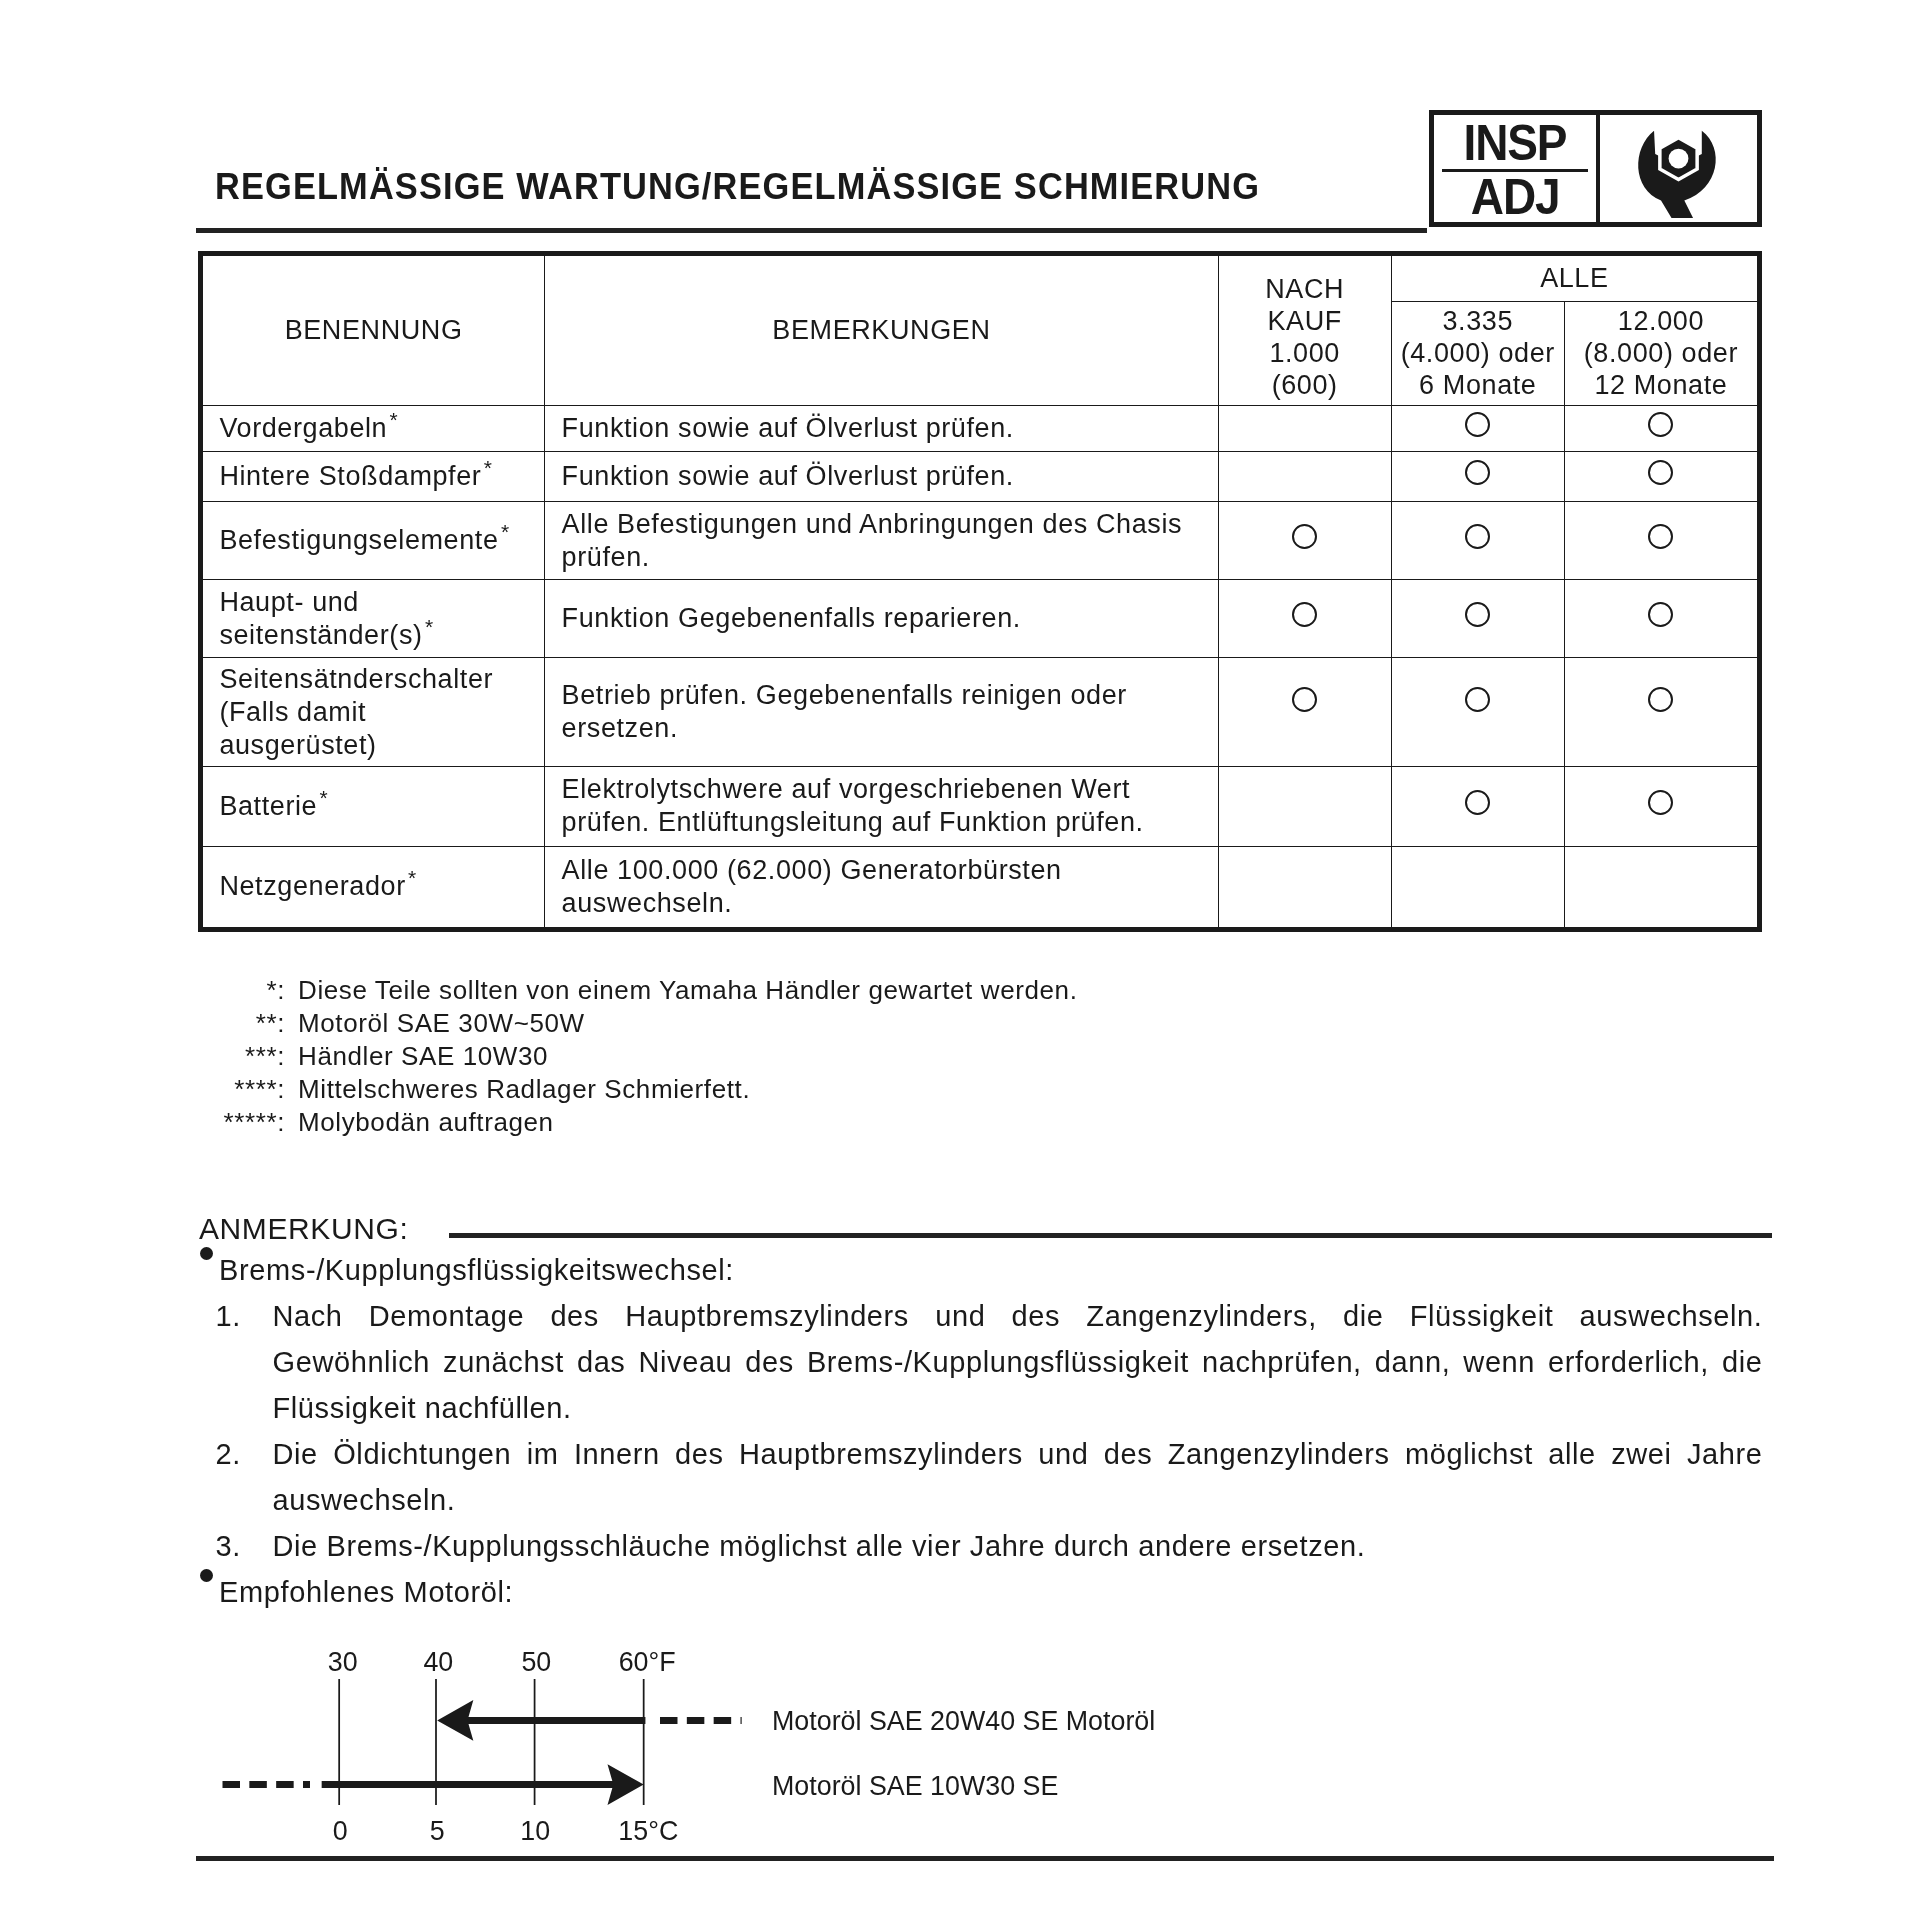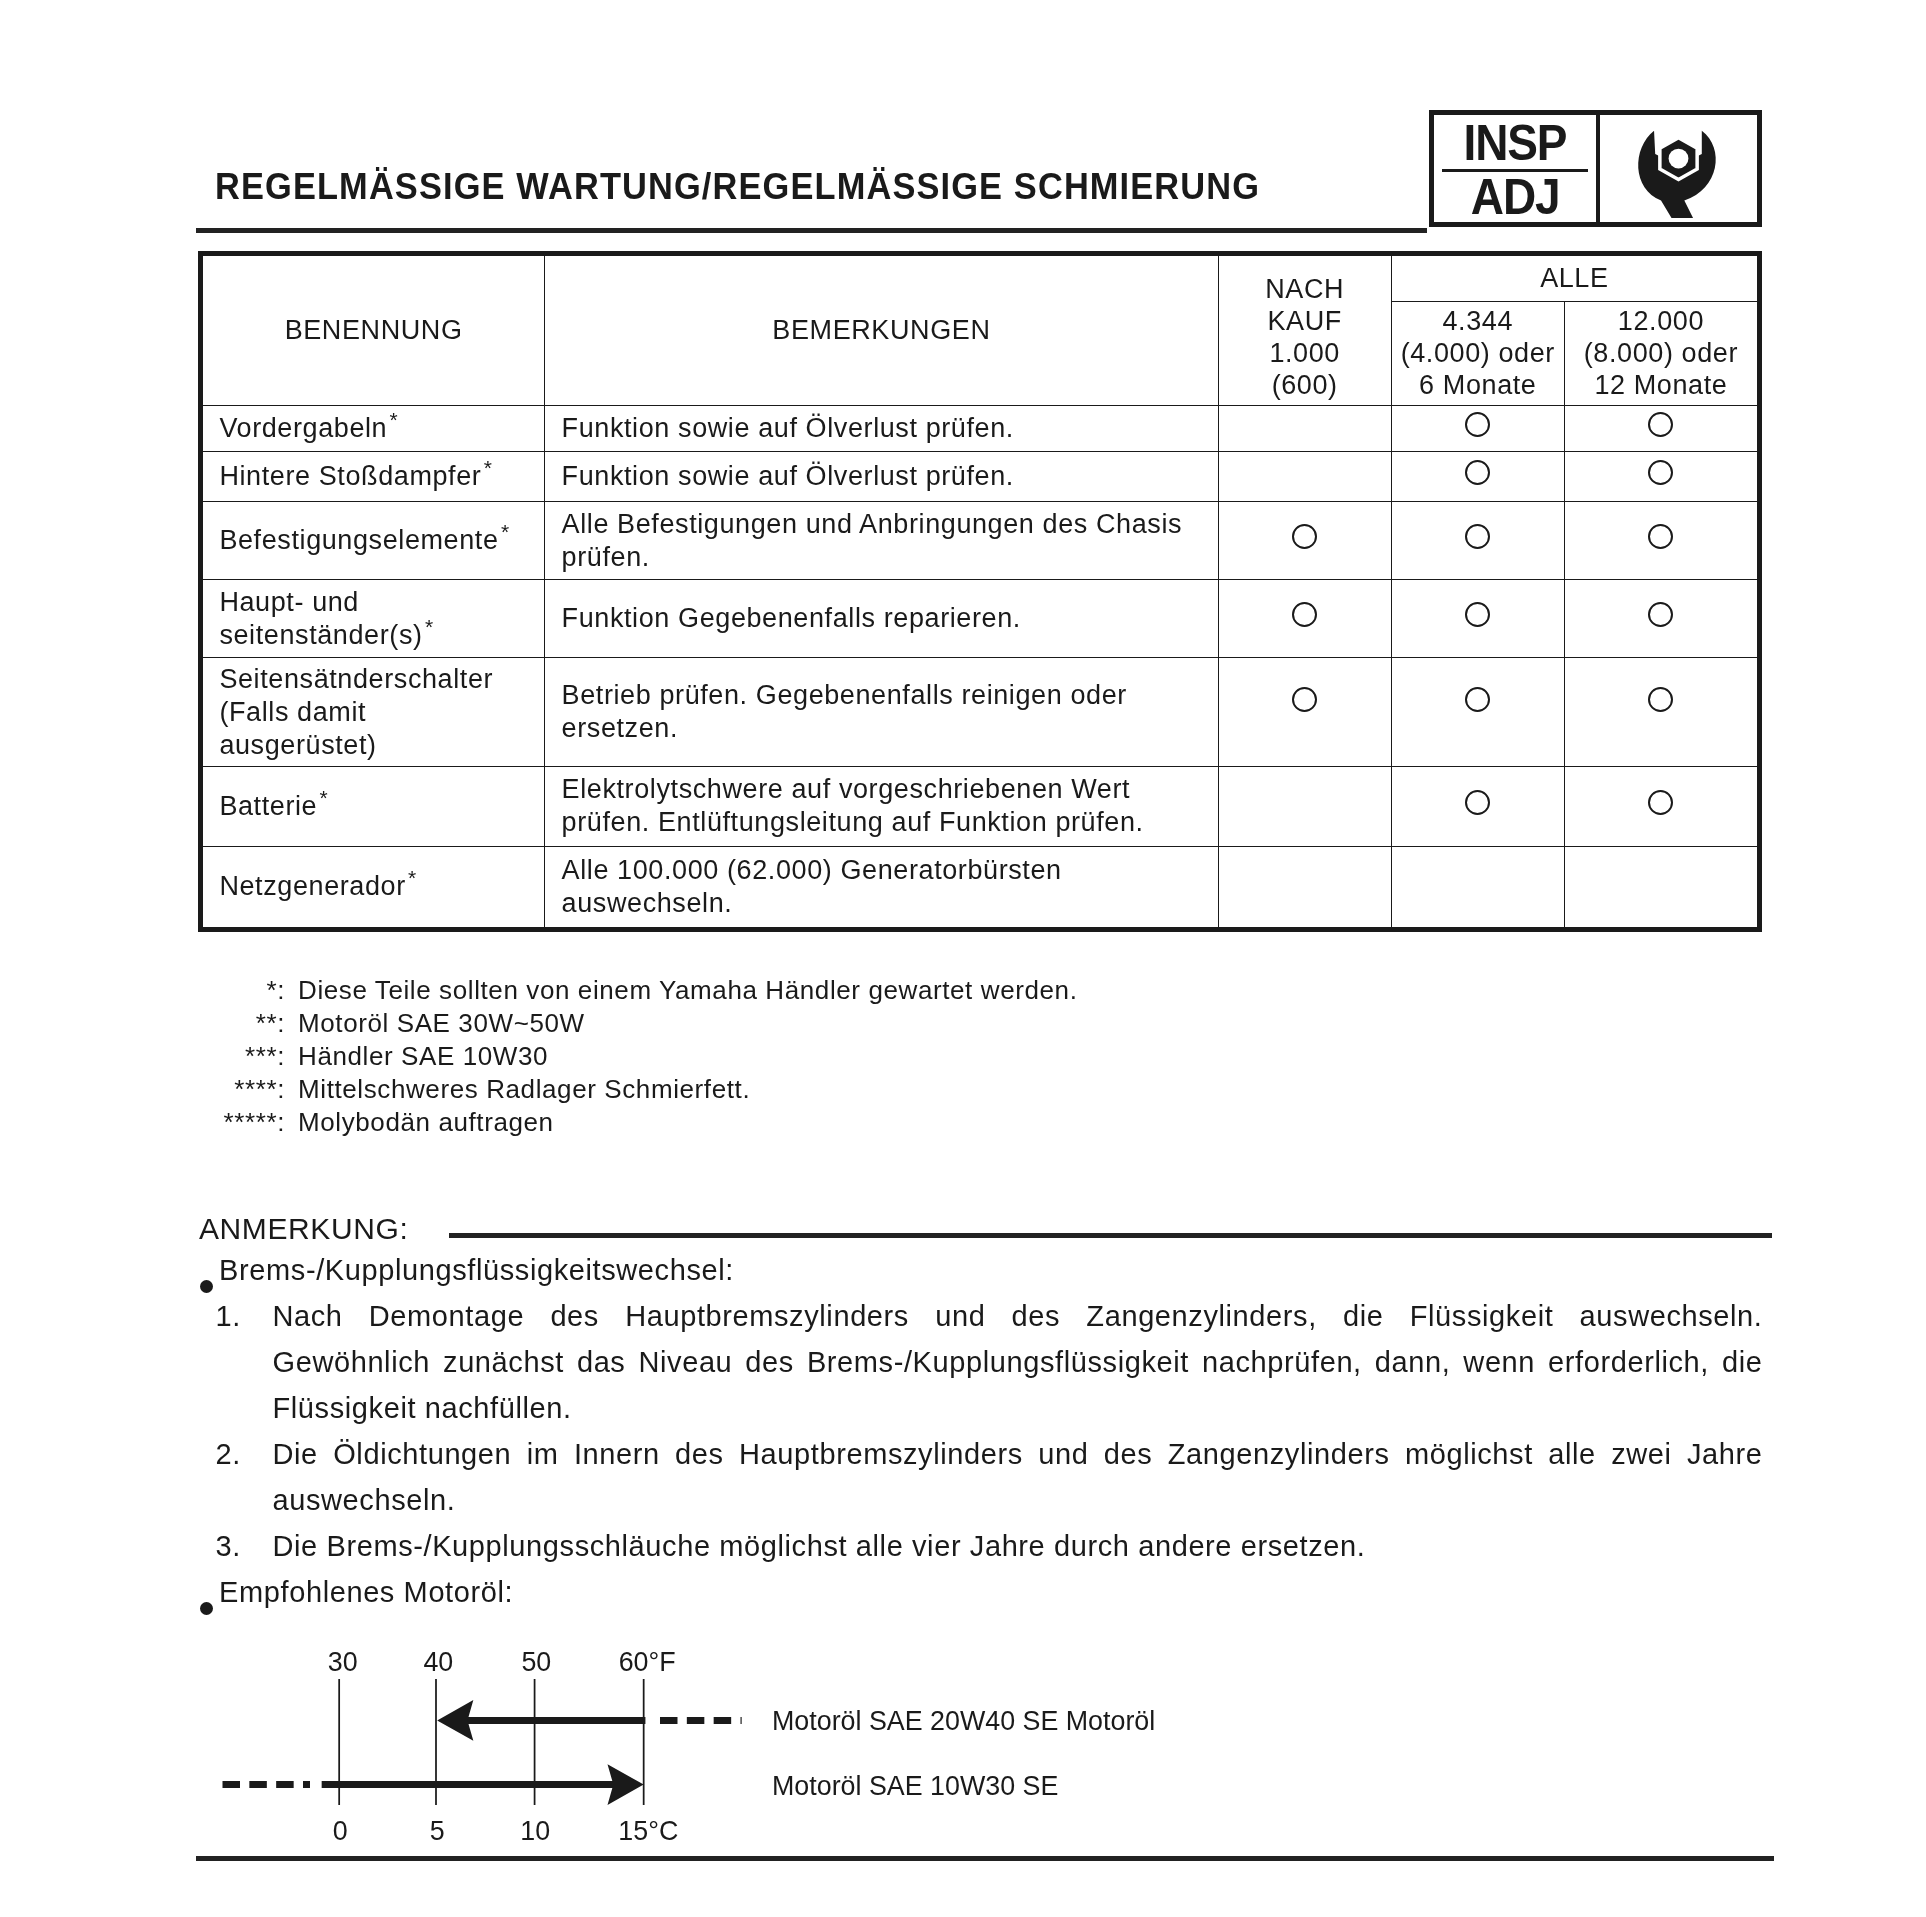"4.344" div { text: 4.344 -> 3.335 }
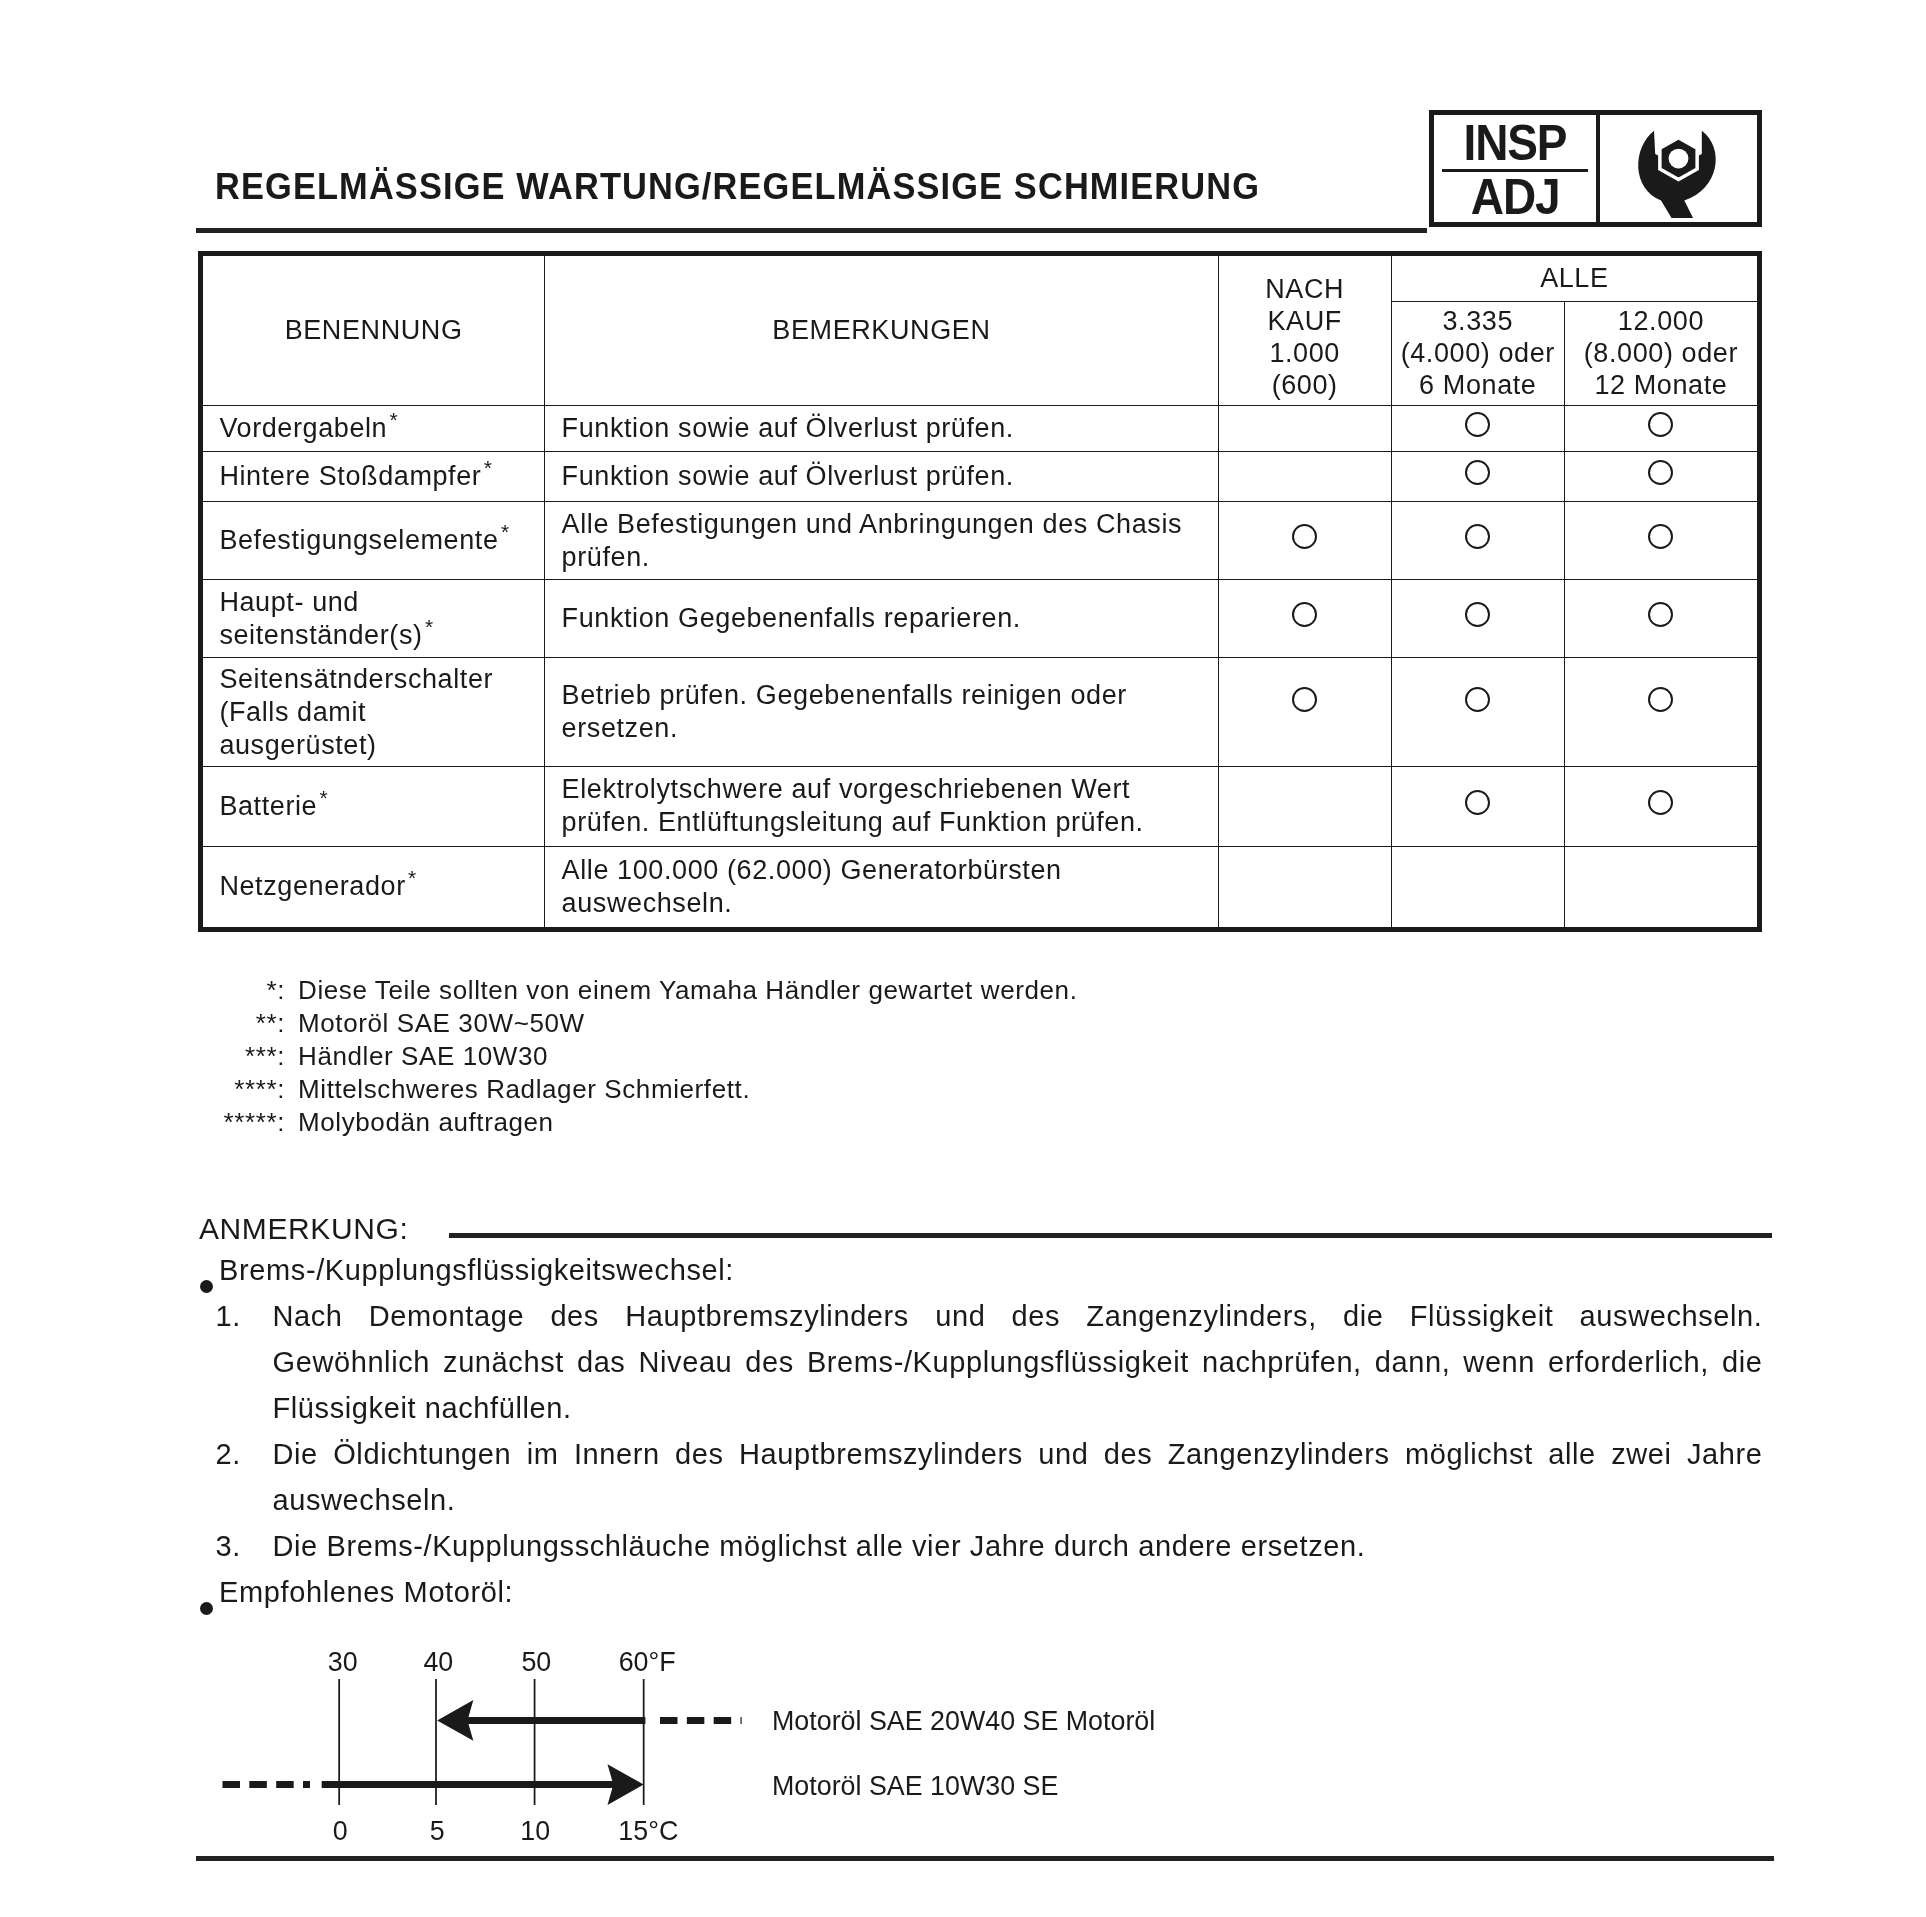"Brems-/Kupplungsflüssigkeitswechsel:" .bullet { align-items: flex-end -> flex-start }
